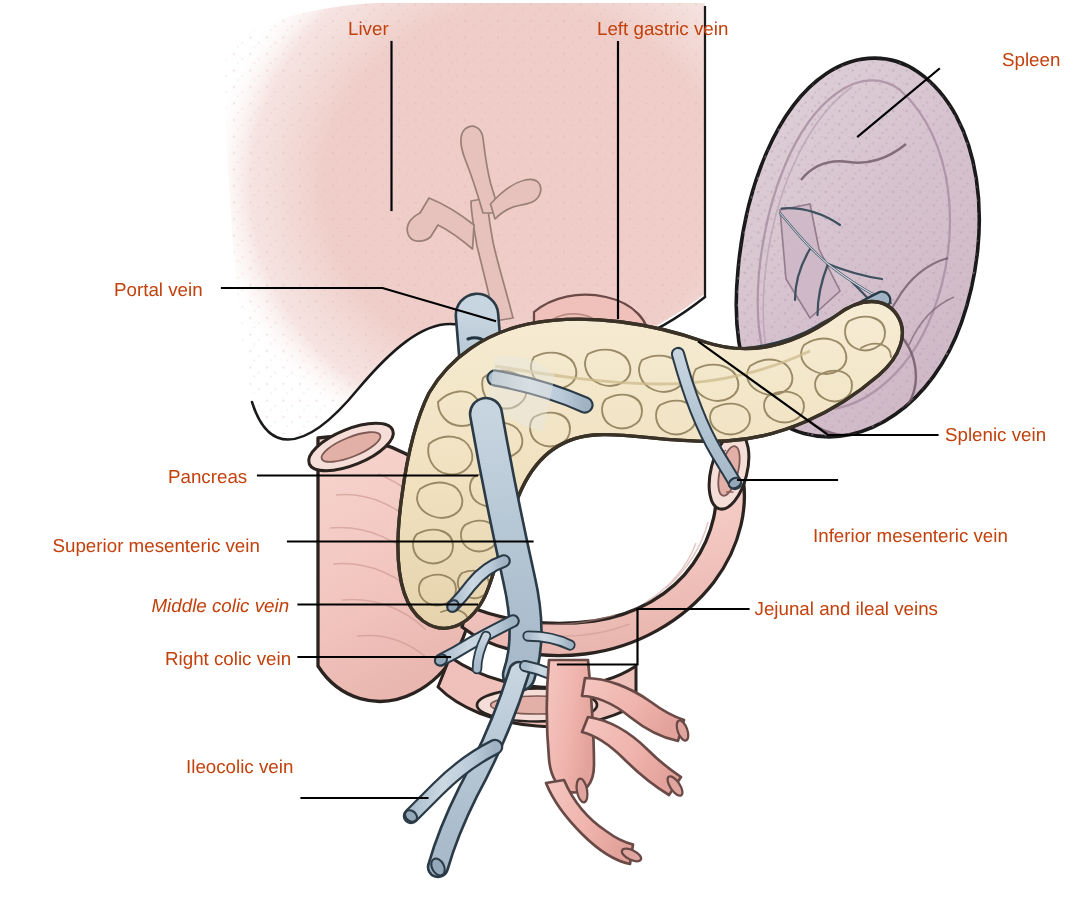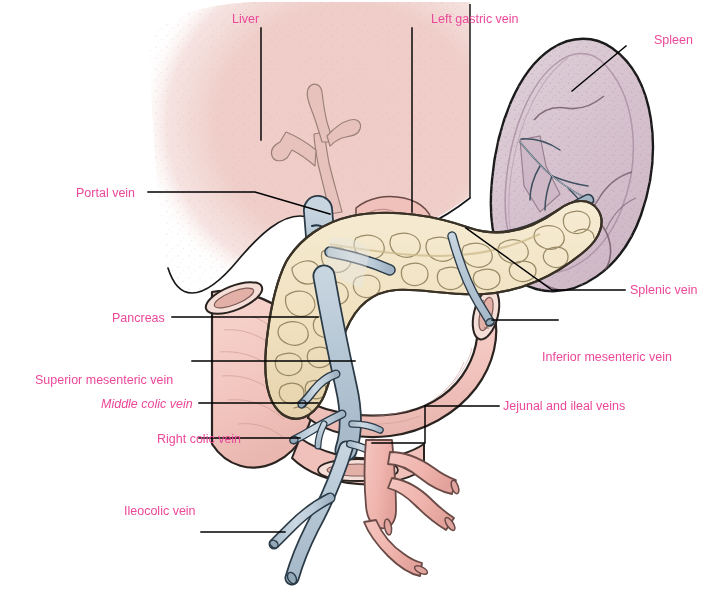"Liver" .lbl { color: #ec4899 -> #c2410c }
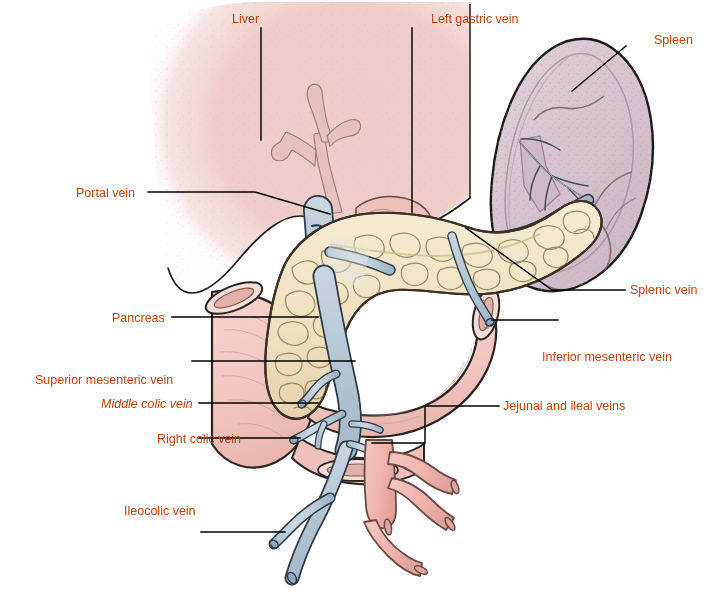"Left gastric vein" div.lbl { left: 431px -> 398px }
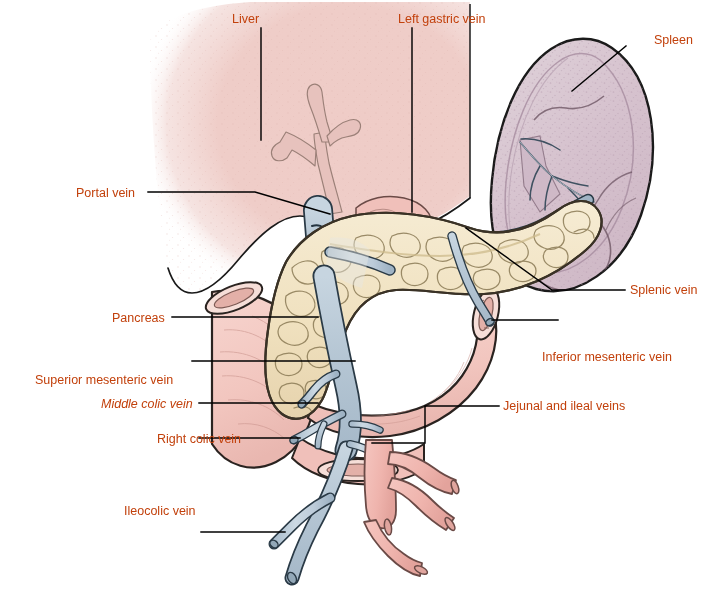"Spleen" div.lbl { left: 654px -> 668px }
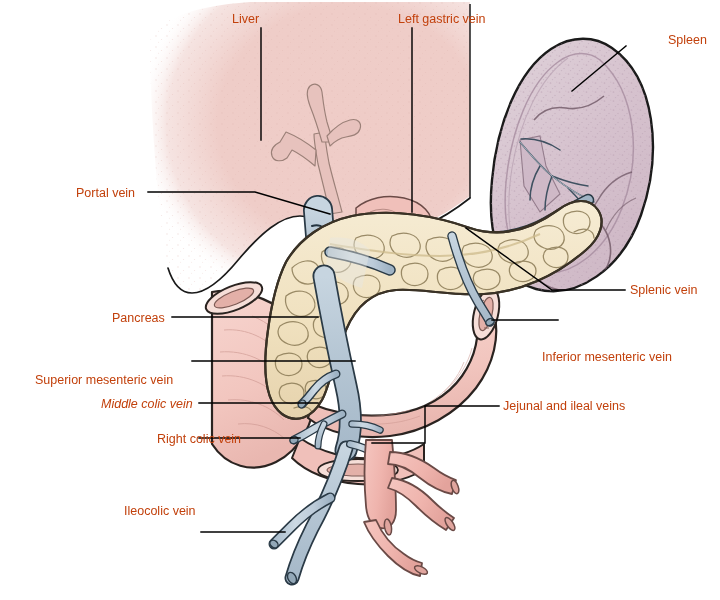"Superior mesenteric vein" div.lbl { top: 373px -> 357px }
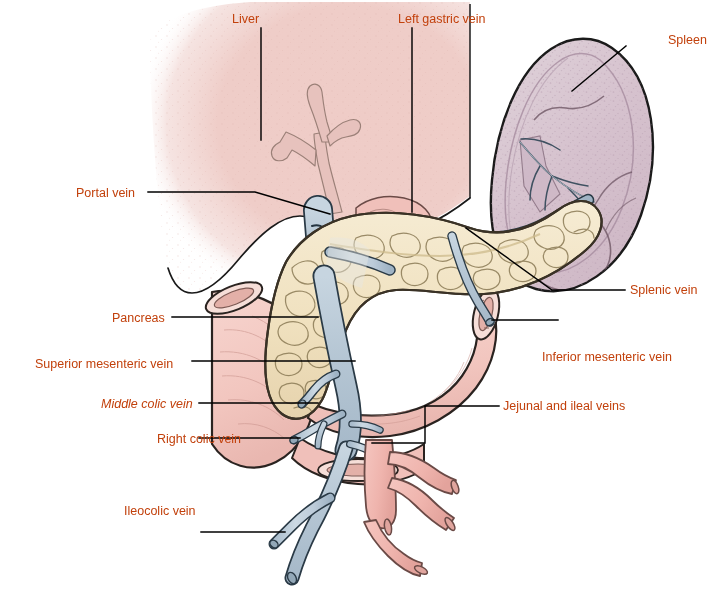"Right colic vein" div.lbl { margin-left: 47px -> none }
